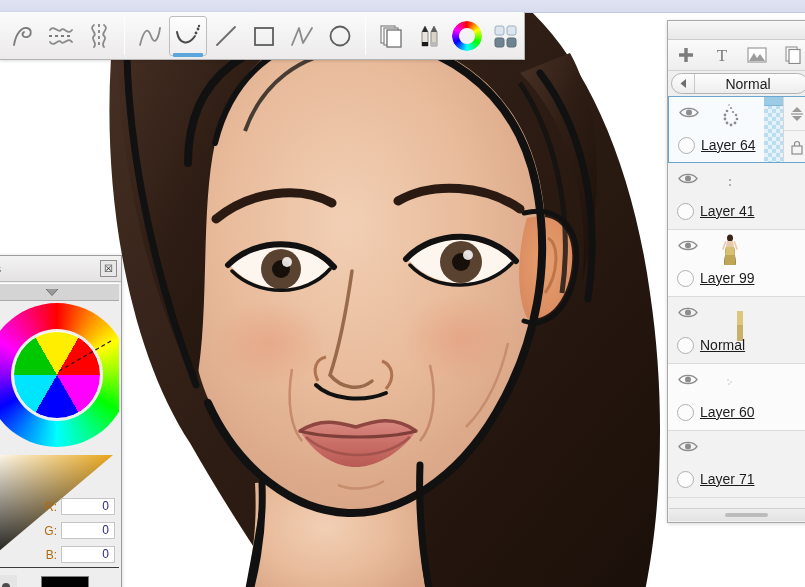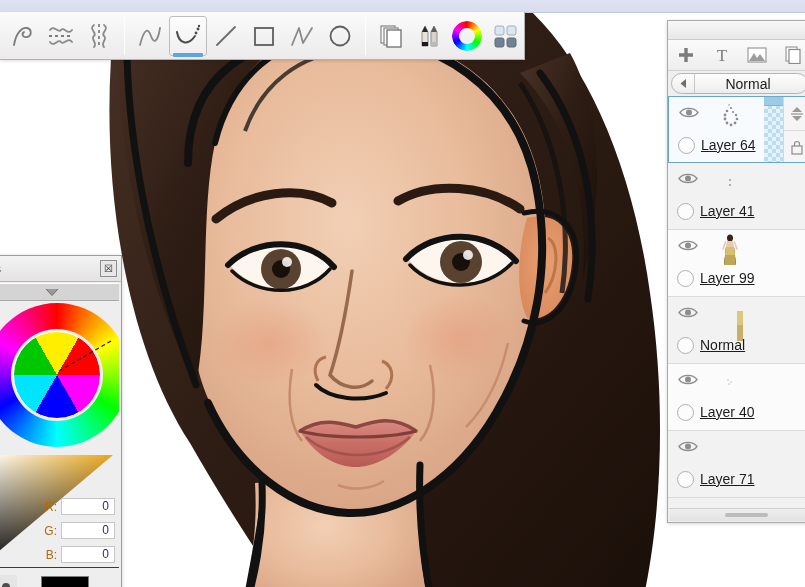"Layer 40" span.lname { text: 40 -> 60 }
